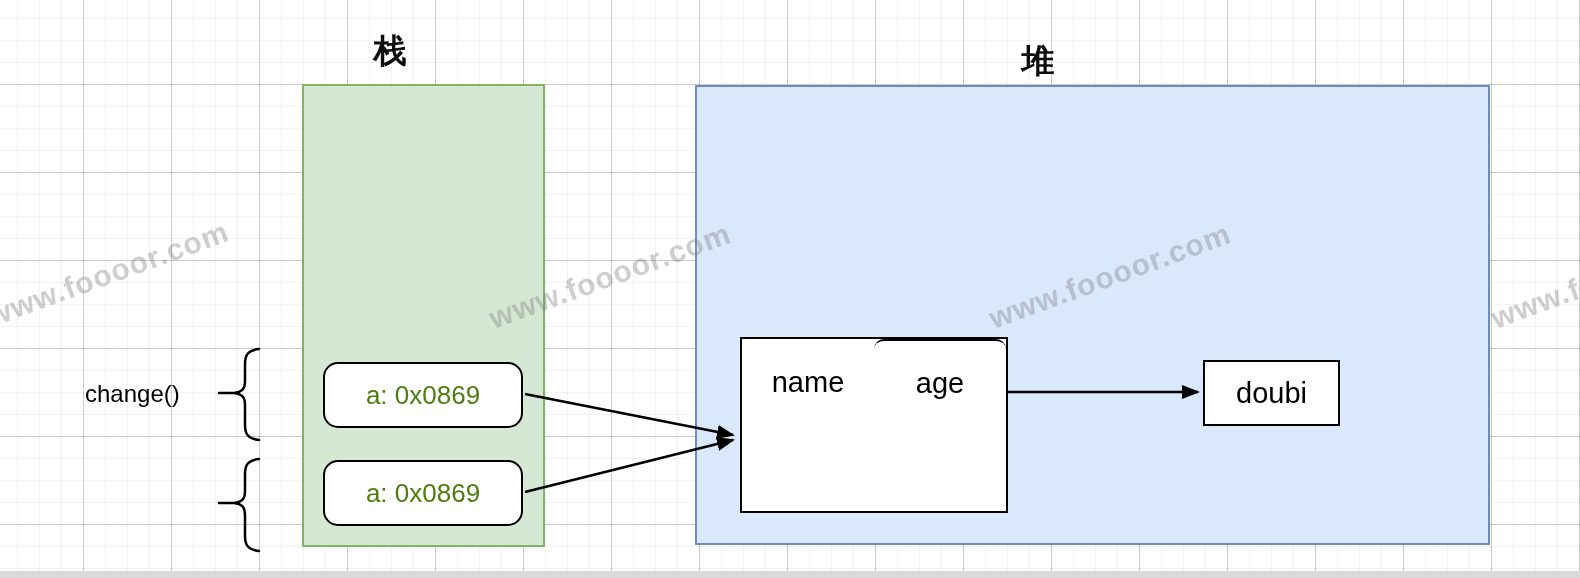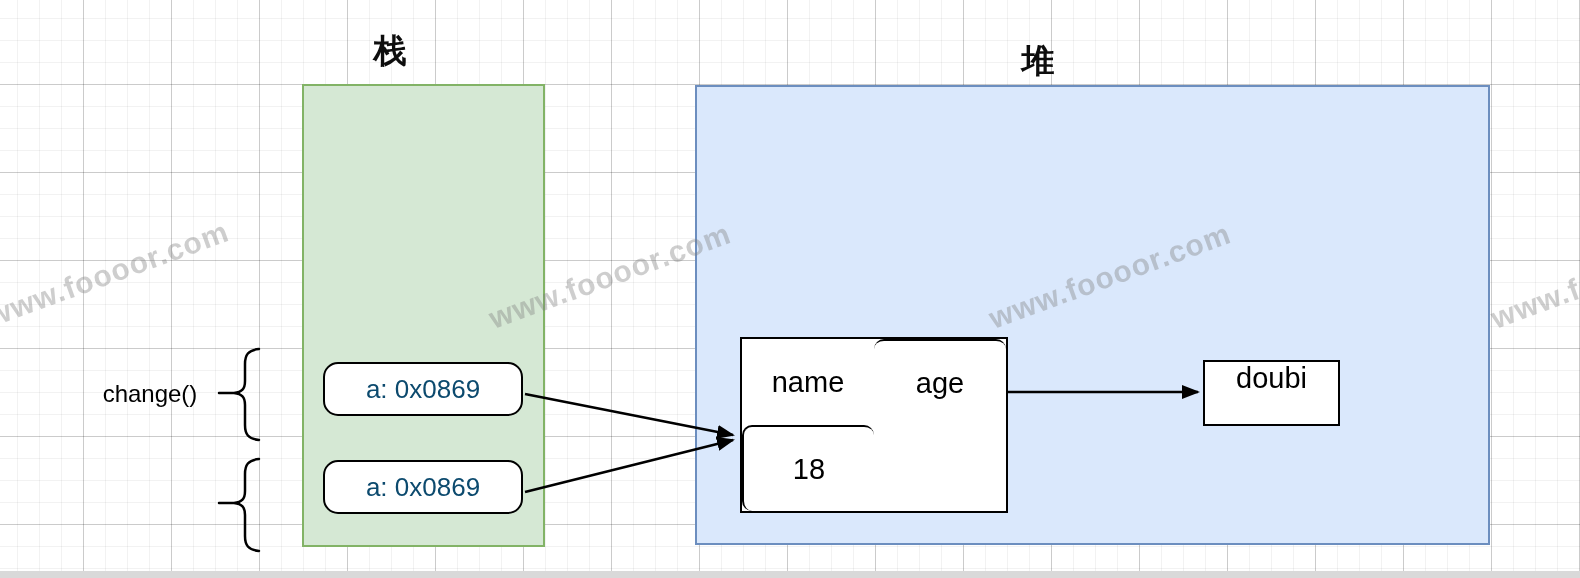"change()" .frame-label { text-align: center -> none }
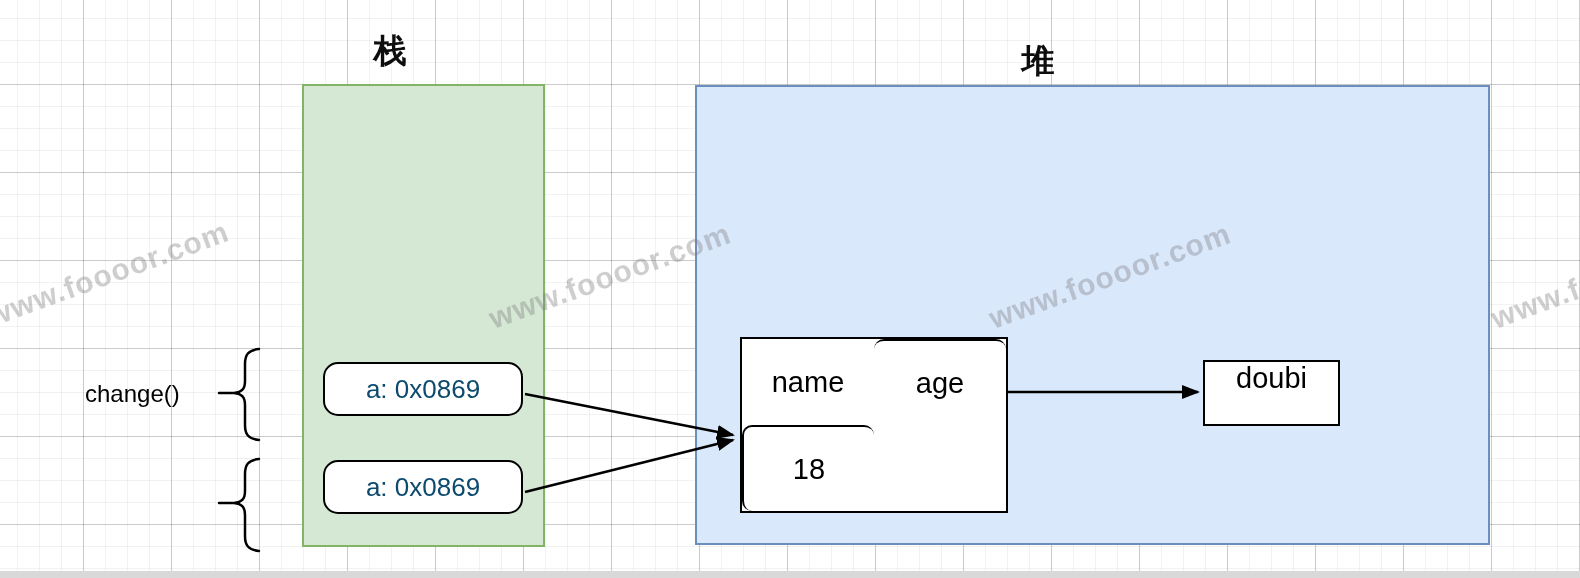"a: 0x0869" .var-box { color: #0c4a6e -> #4d7c0f; height: 54px -> 66px }
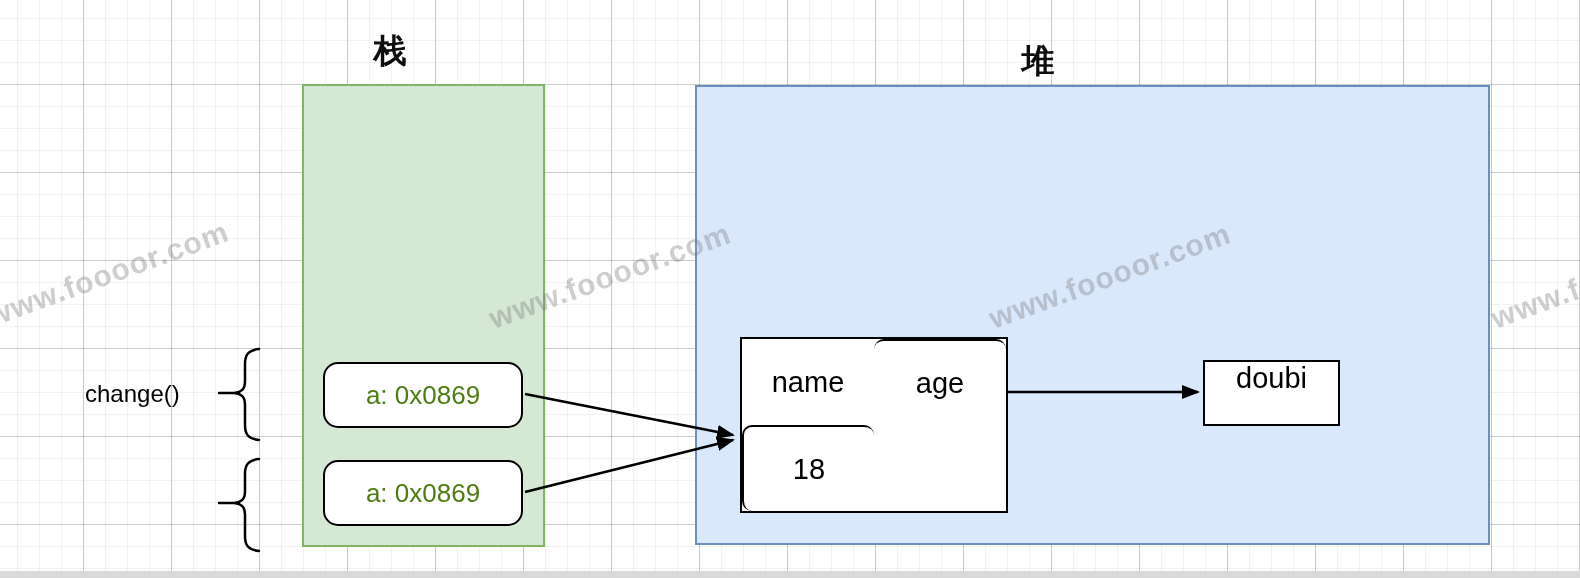"doubi" .ref-box { align-items: none -> center }
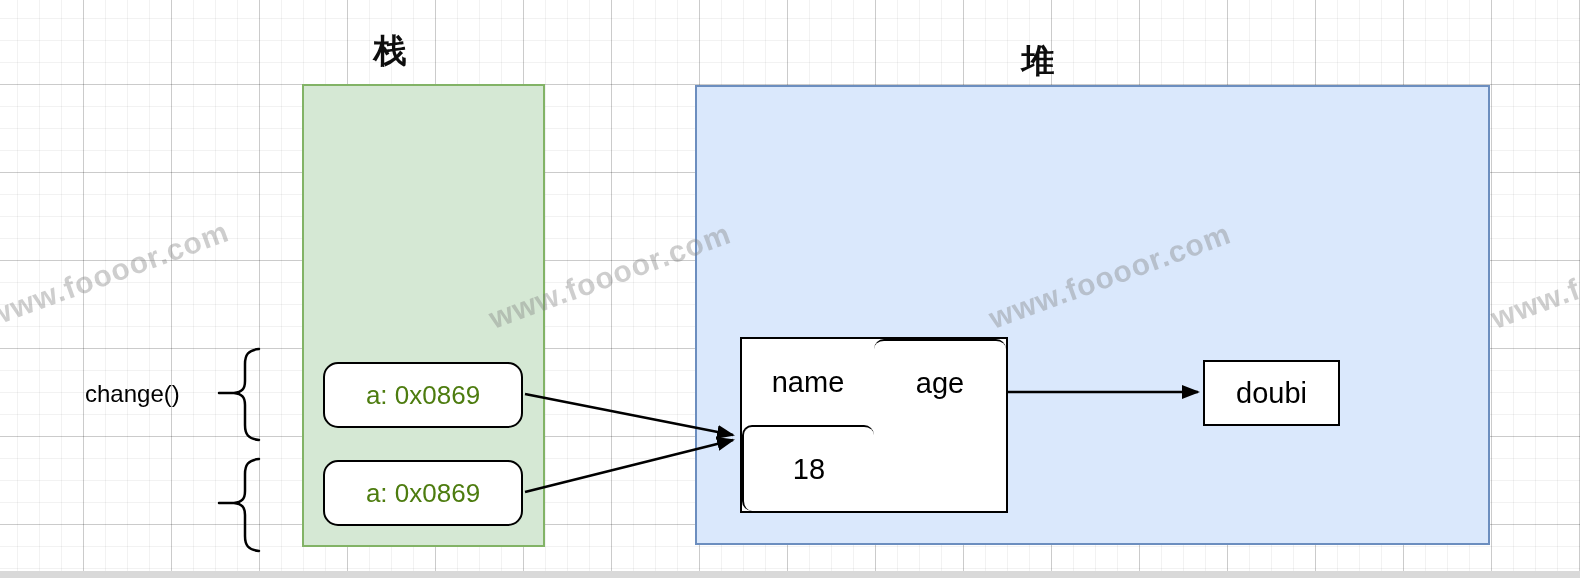"18" div.obj-cell { html: <div>18</div> -> none }
